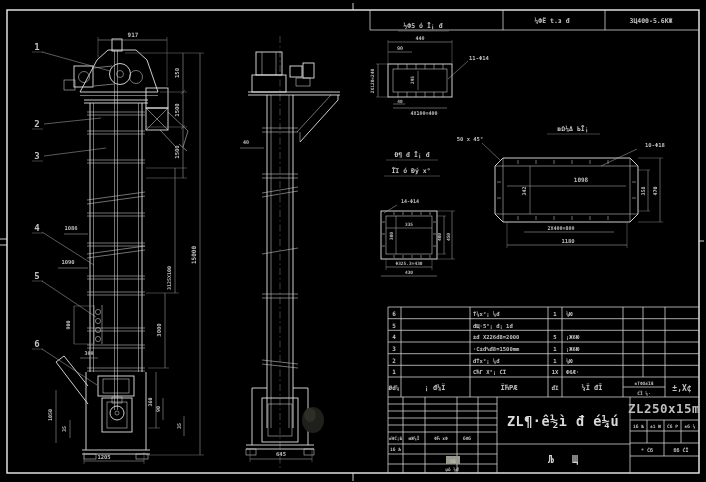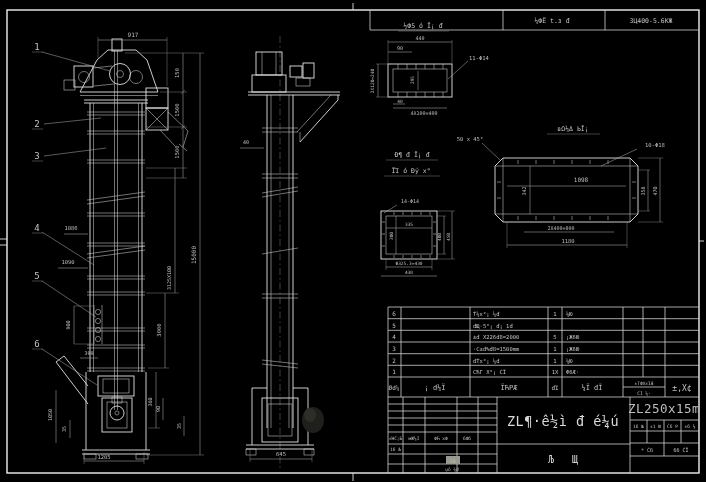"¼ФЁ t.з đ" .stage { font-weight: none -> bold }
